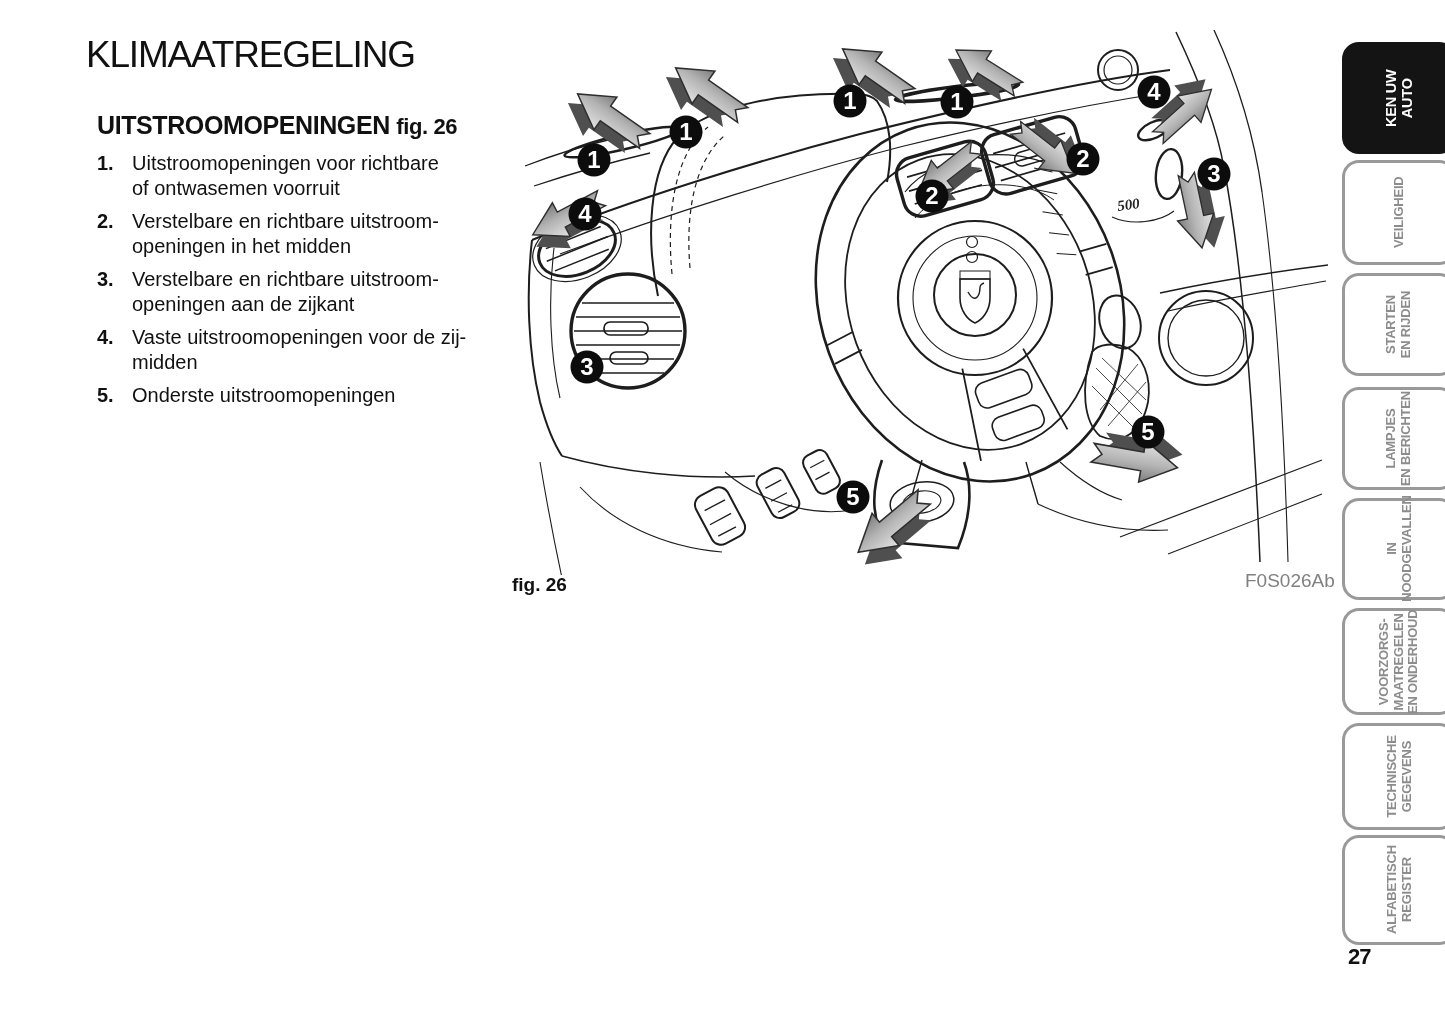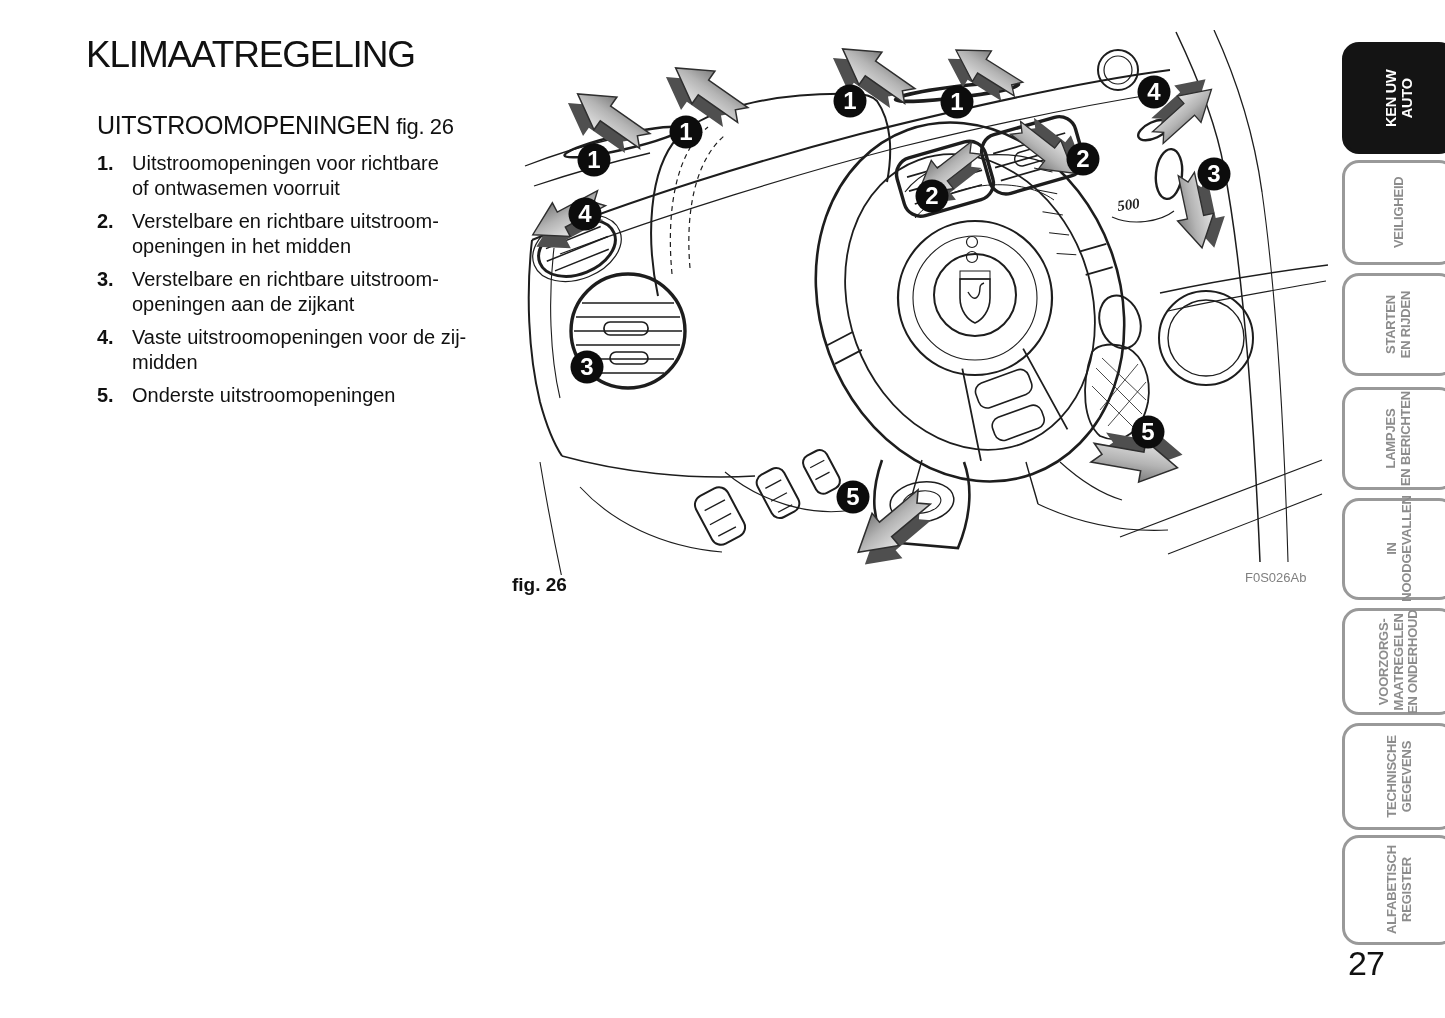"UITSTROOMOPENINGEN fig. 26" .subtitle { font-weight: normal -> bold }
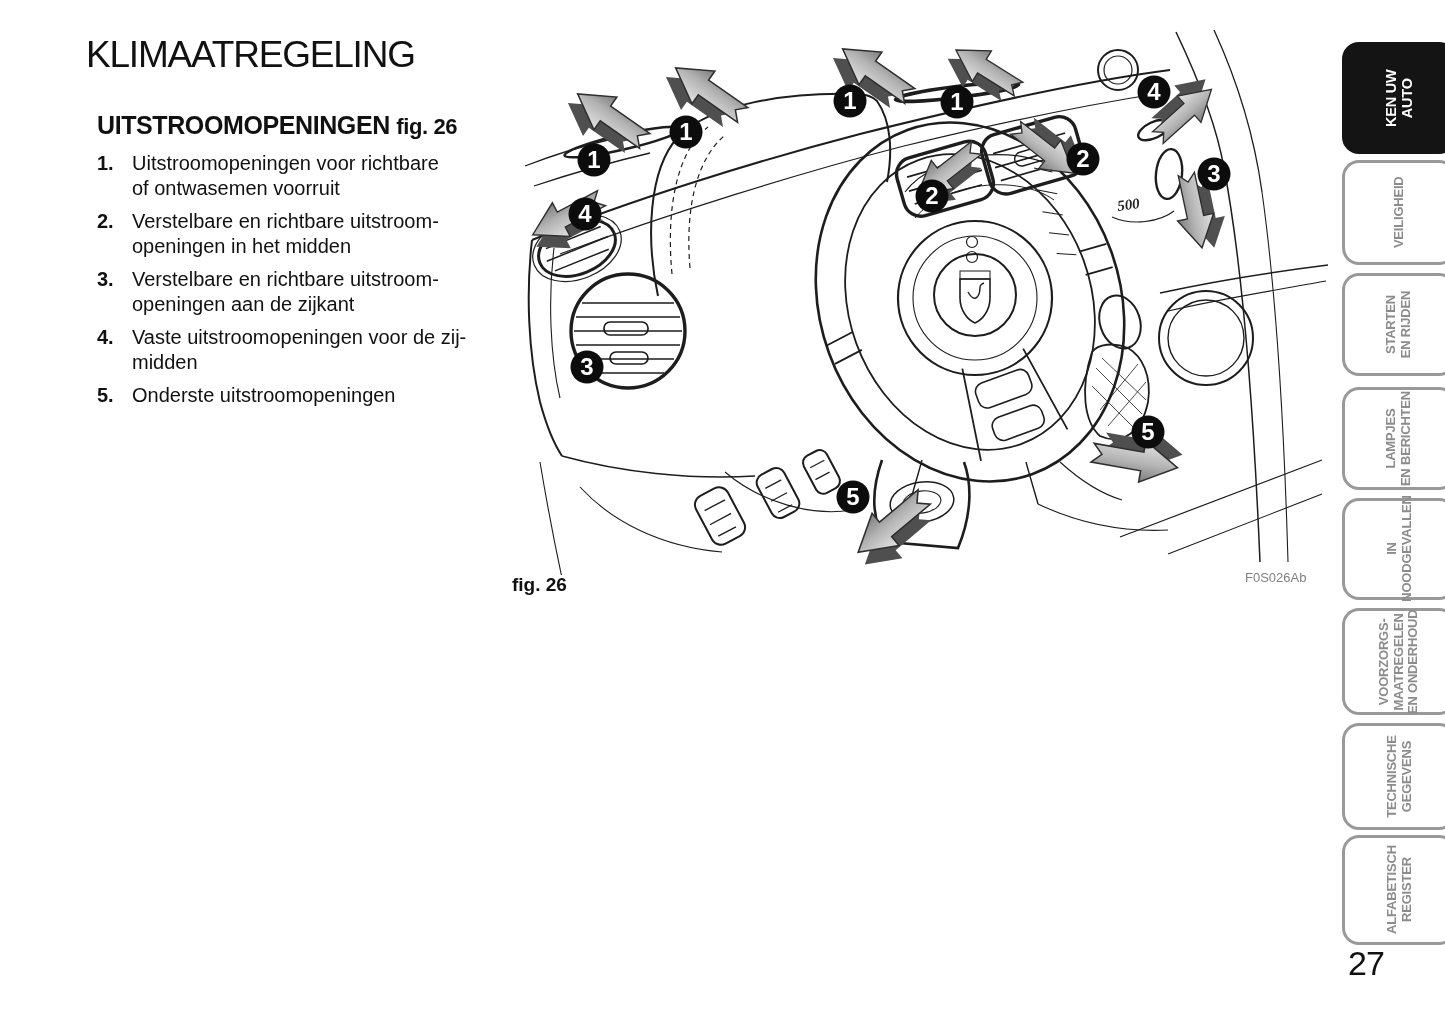"F0S026Ab" .fig-code { font-size: 13px -> 19px }
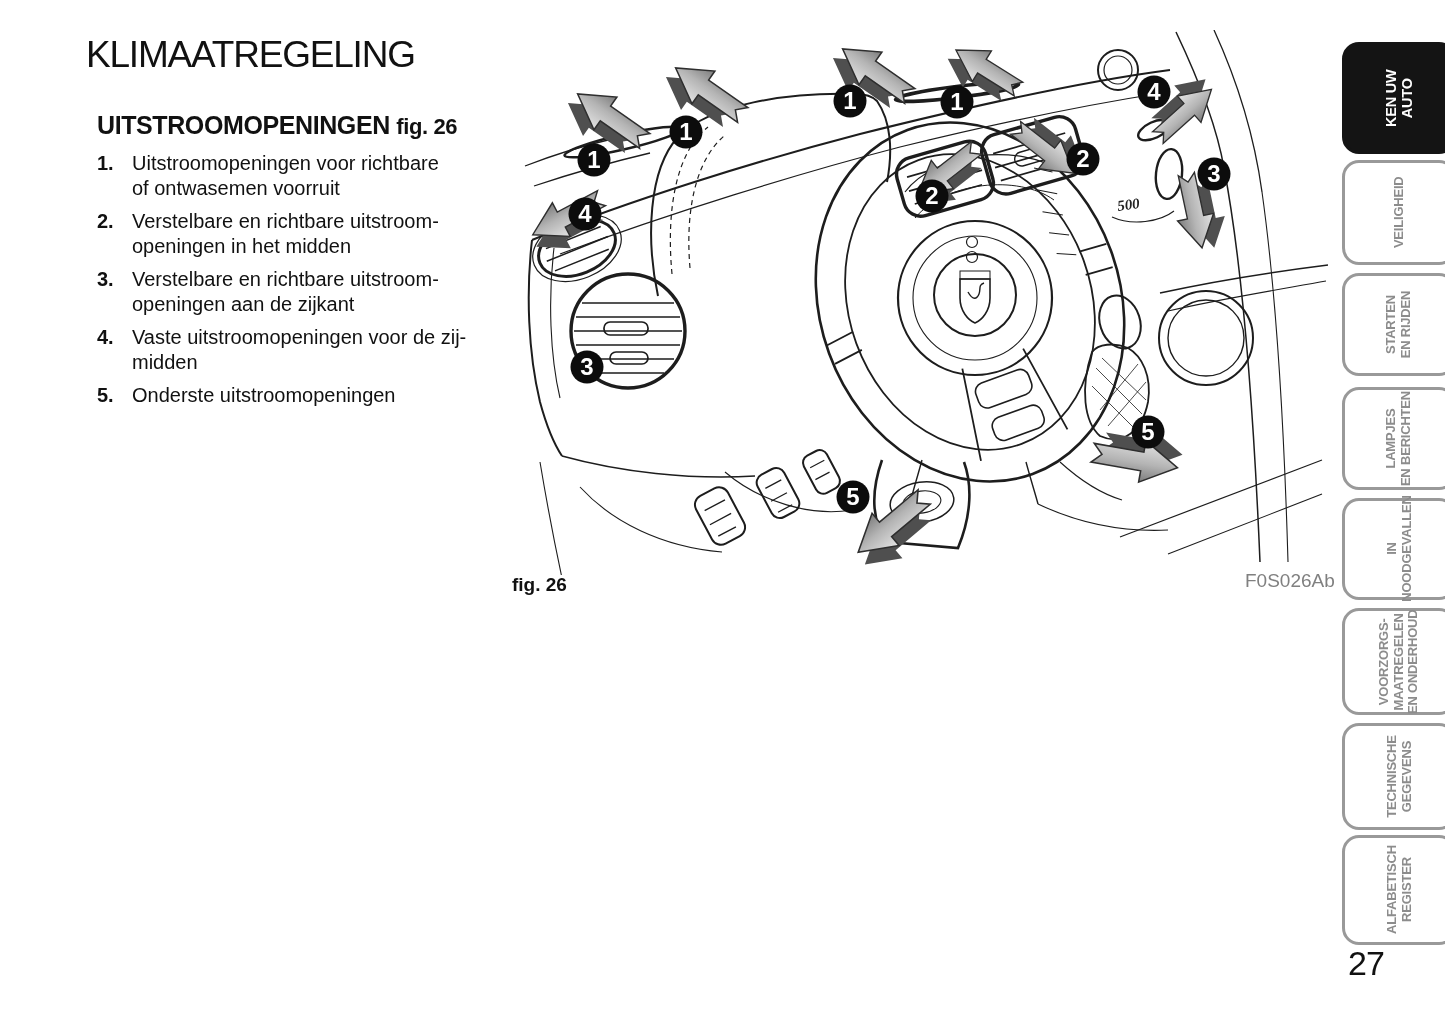"27" .page-number { font-size: 34px -> 22px; font-weight: normal -> bold }
